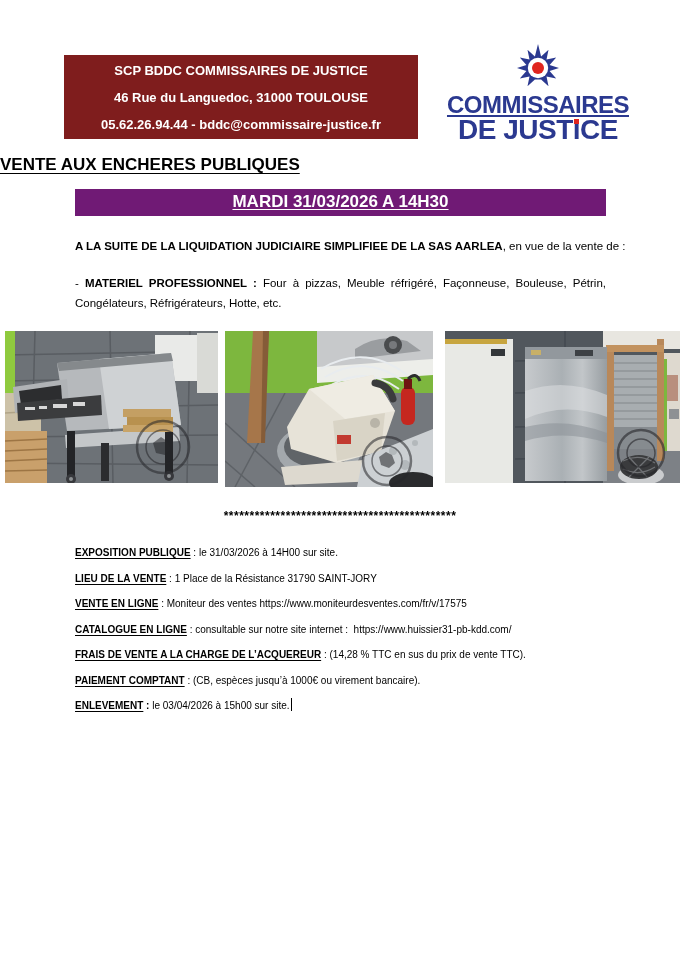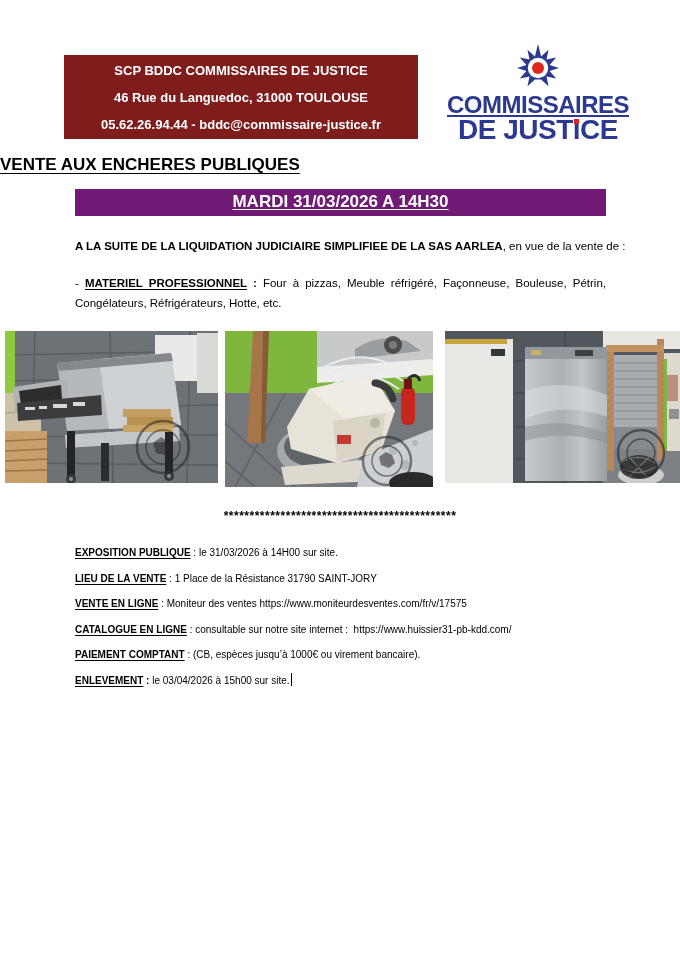"MATERIEL PROFESSIONNEL" .u { text-decoration: underline -> none }
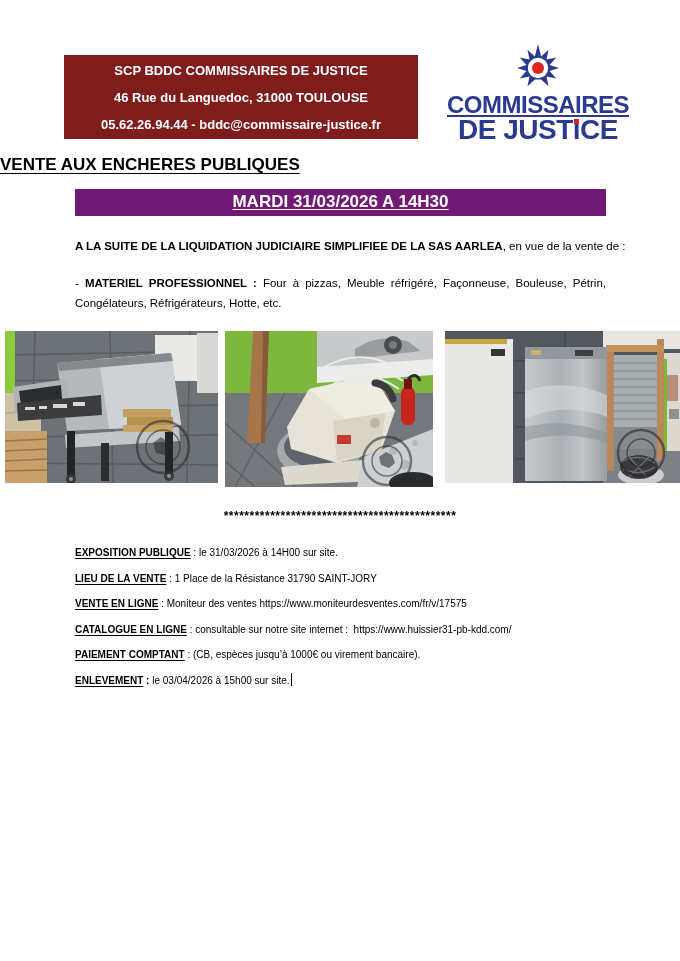"FRAIS DE VENTE A LA" div.detail-row { html: none -> <div><span>FRAIS DE VENTE A LA CHARGE DE L’ACQUEREUR</span><span> : </span><span>(14,28 % TTC en sus du prix de vente TTC).</span></div> }
